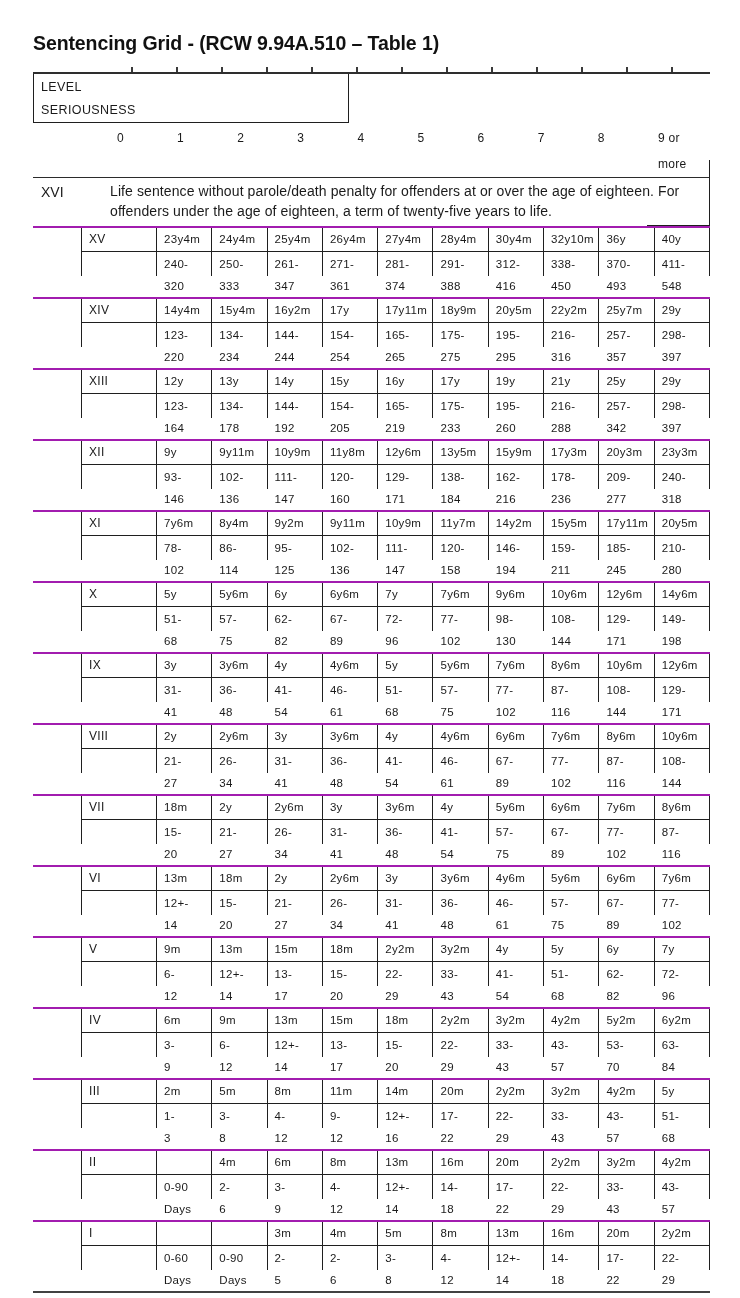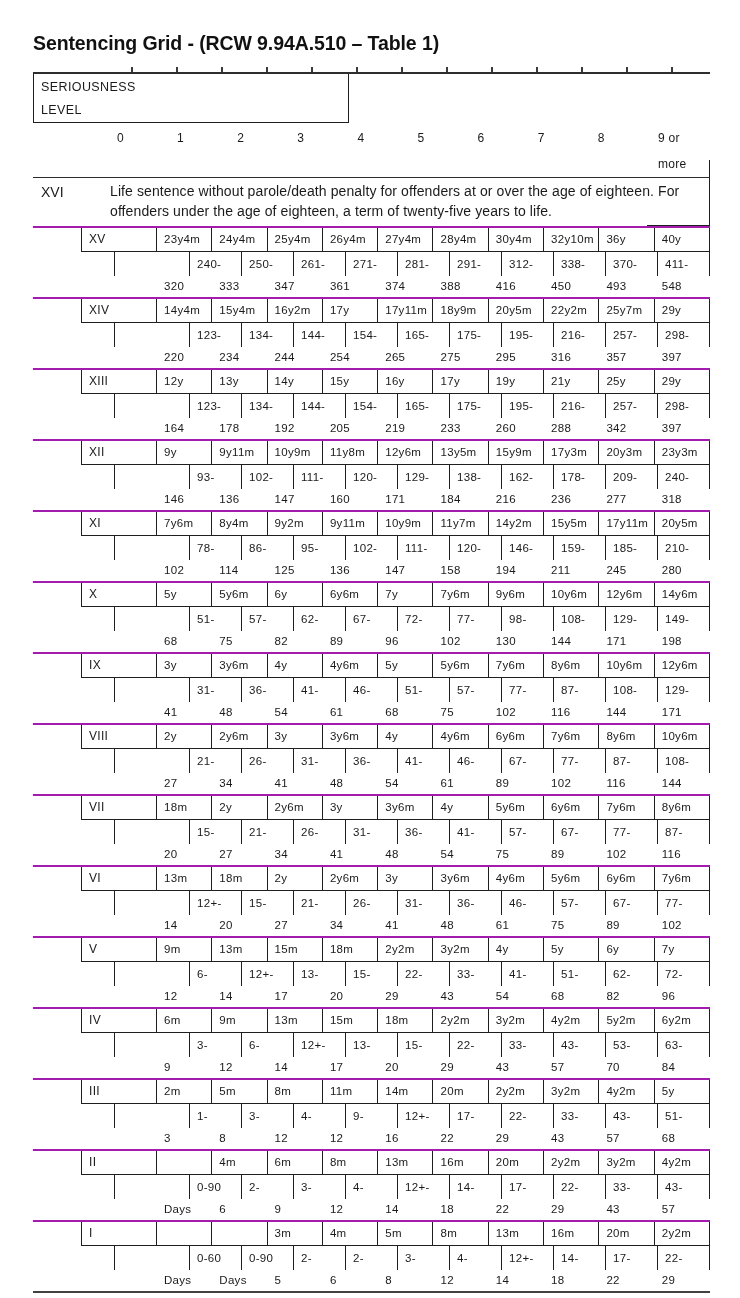"SERIOUSNESS" div { order: before "LEVEL" -> after "LEVEL" }
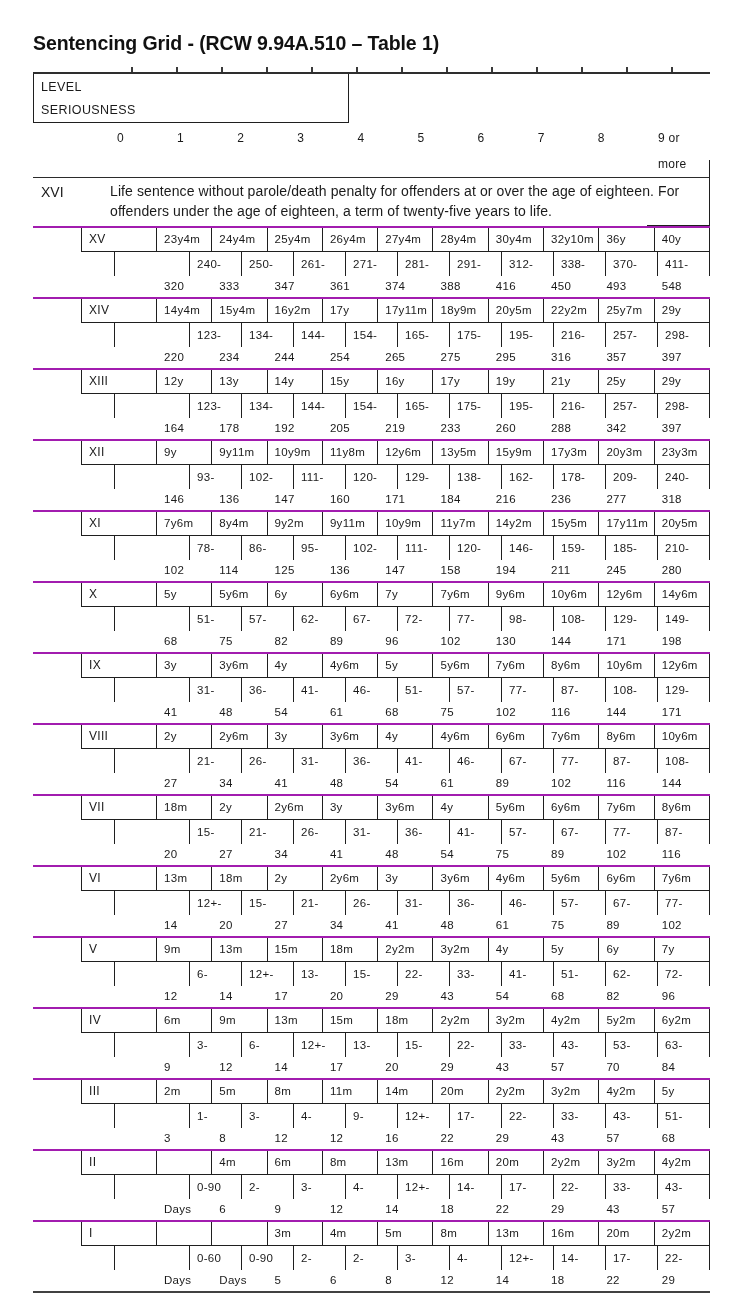"240-" .r2 { margin-left: 33px -> none }
